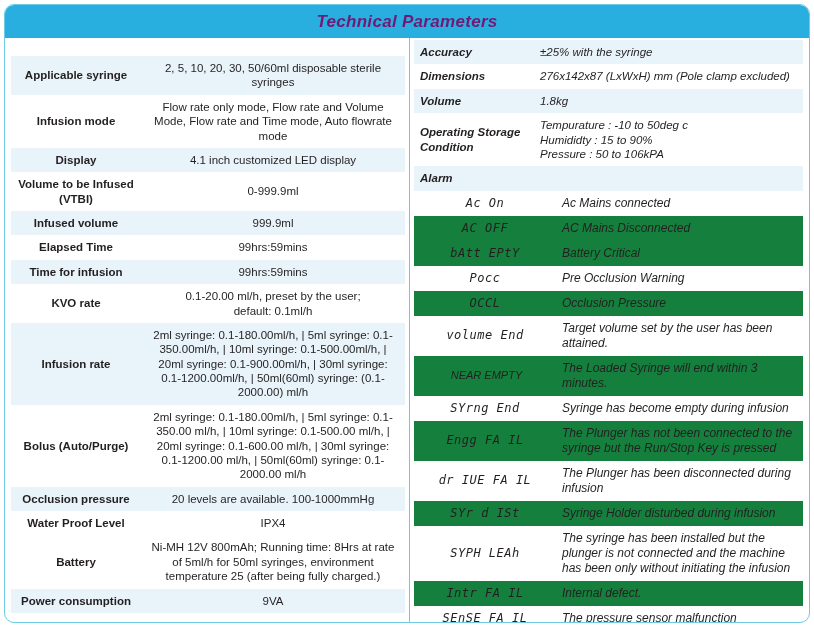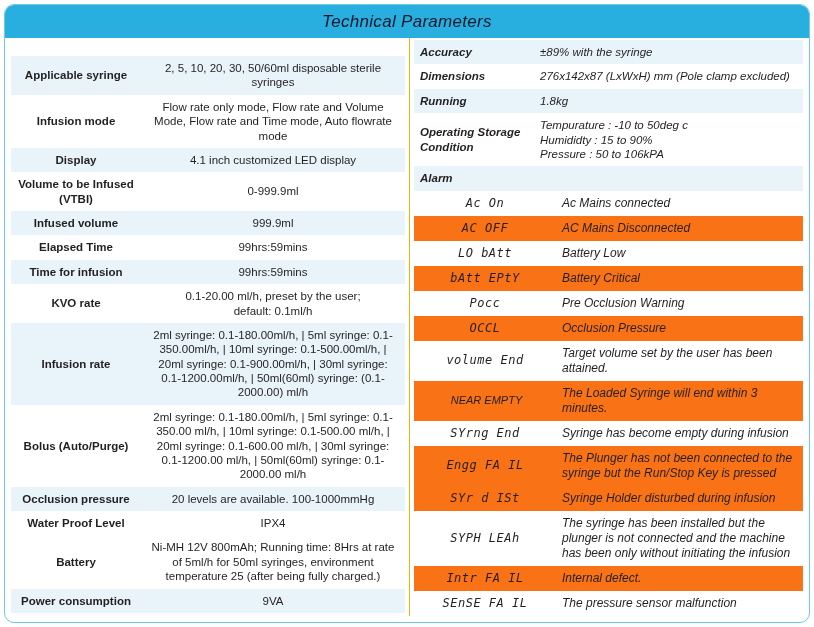"Technical Parameters" .title-bar .title { color: #0f172a -> #701a75; font-weight: normal -> bold }
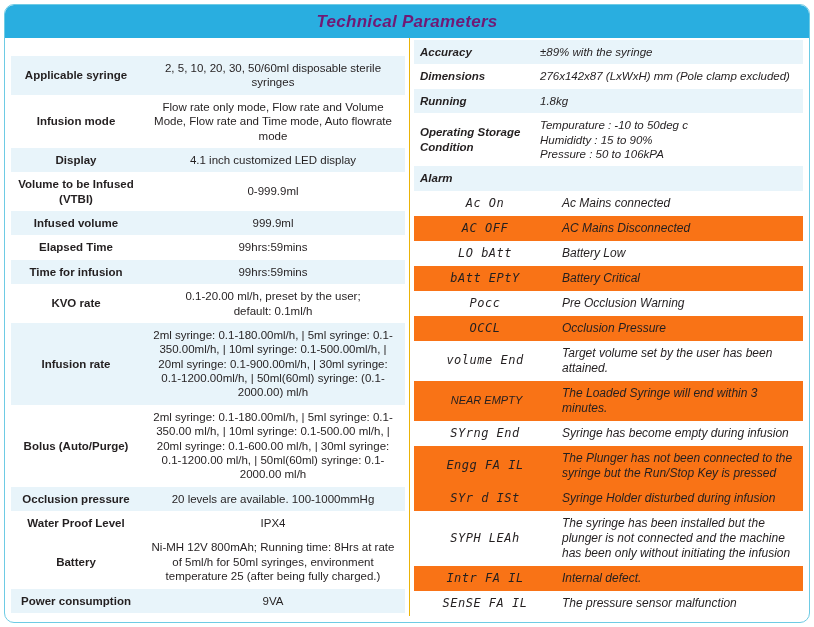"±89% with the syringe" td.value { text: 89% -> 25% }
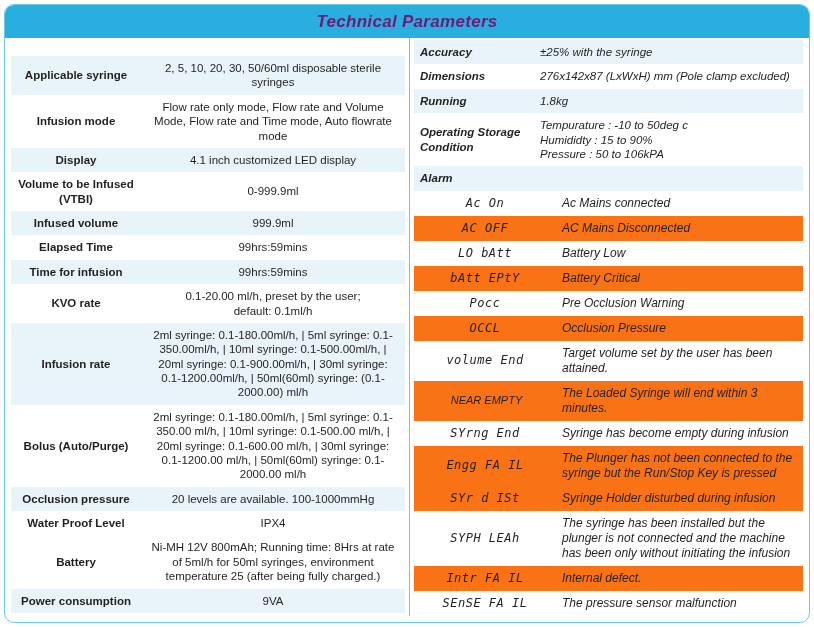"Running" td.label { text: Running -> Volume }
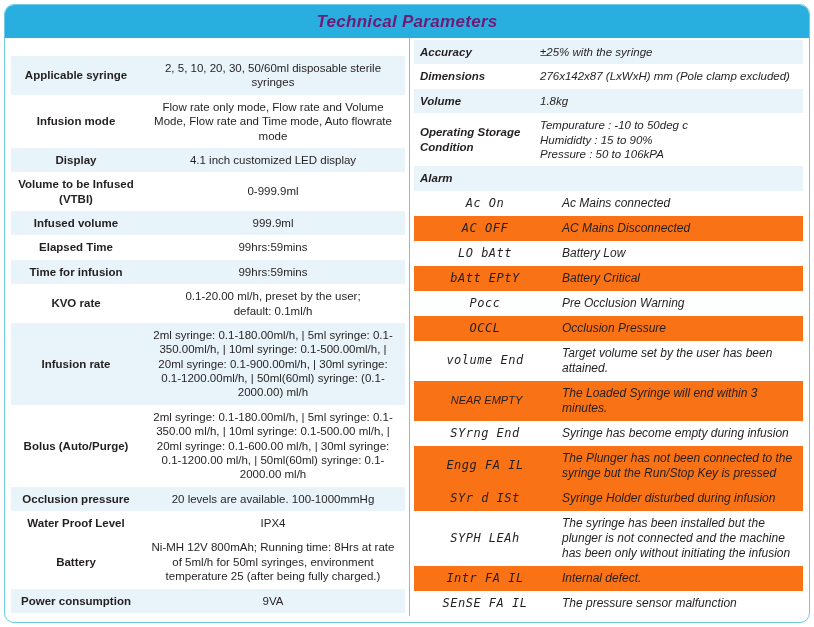"AC OFF" table.alarm tr.alt td { background: #f97316 -> #15803d }
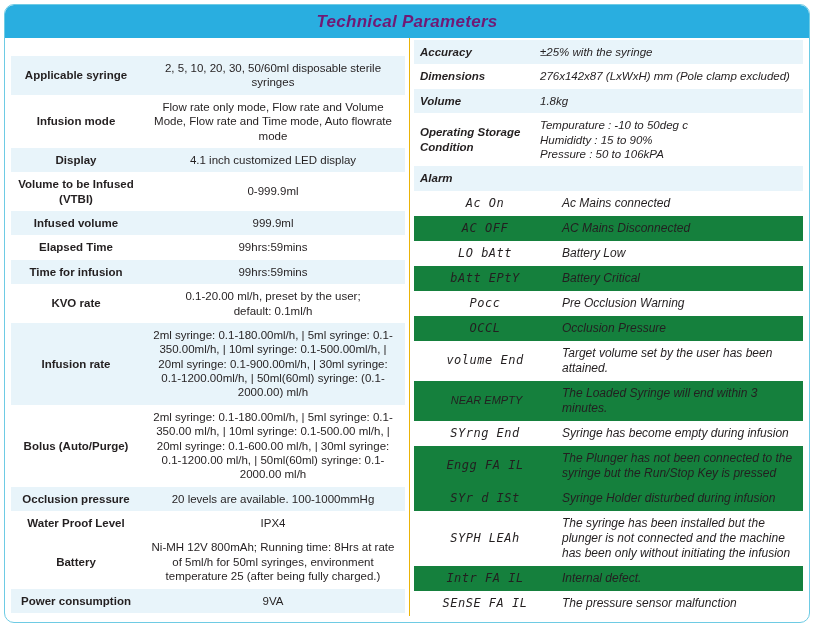"LO bAtt" tr { html: <tr> <td>LO bAtt</td> <td>Battery Low</td> </tr> -> none }
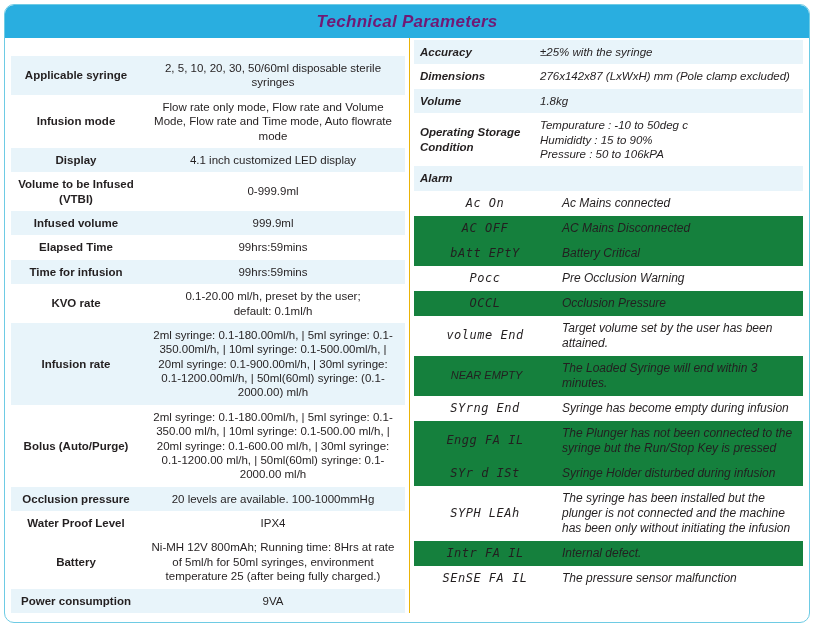"dr IUE FA IL" tr { html: none -> <tr> <td>dr IUE FA IL</td> <td>The Plunger has been disconnected during infusion</td> </tr> }
